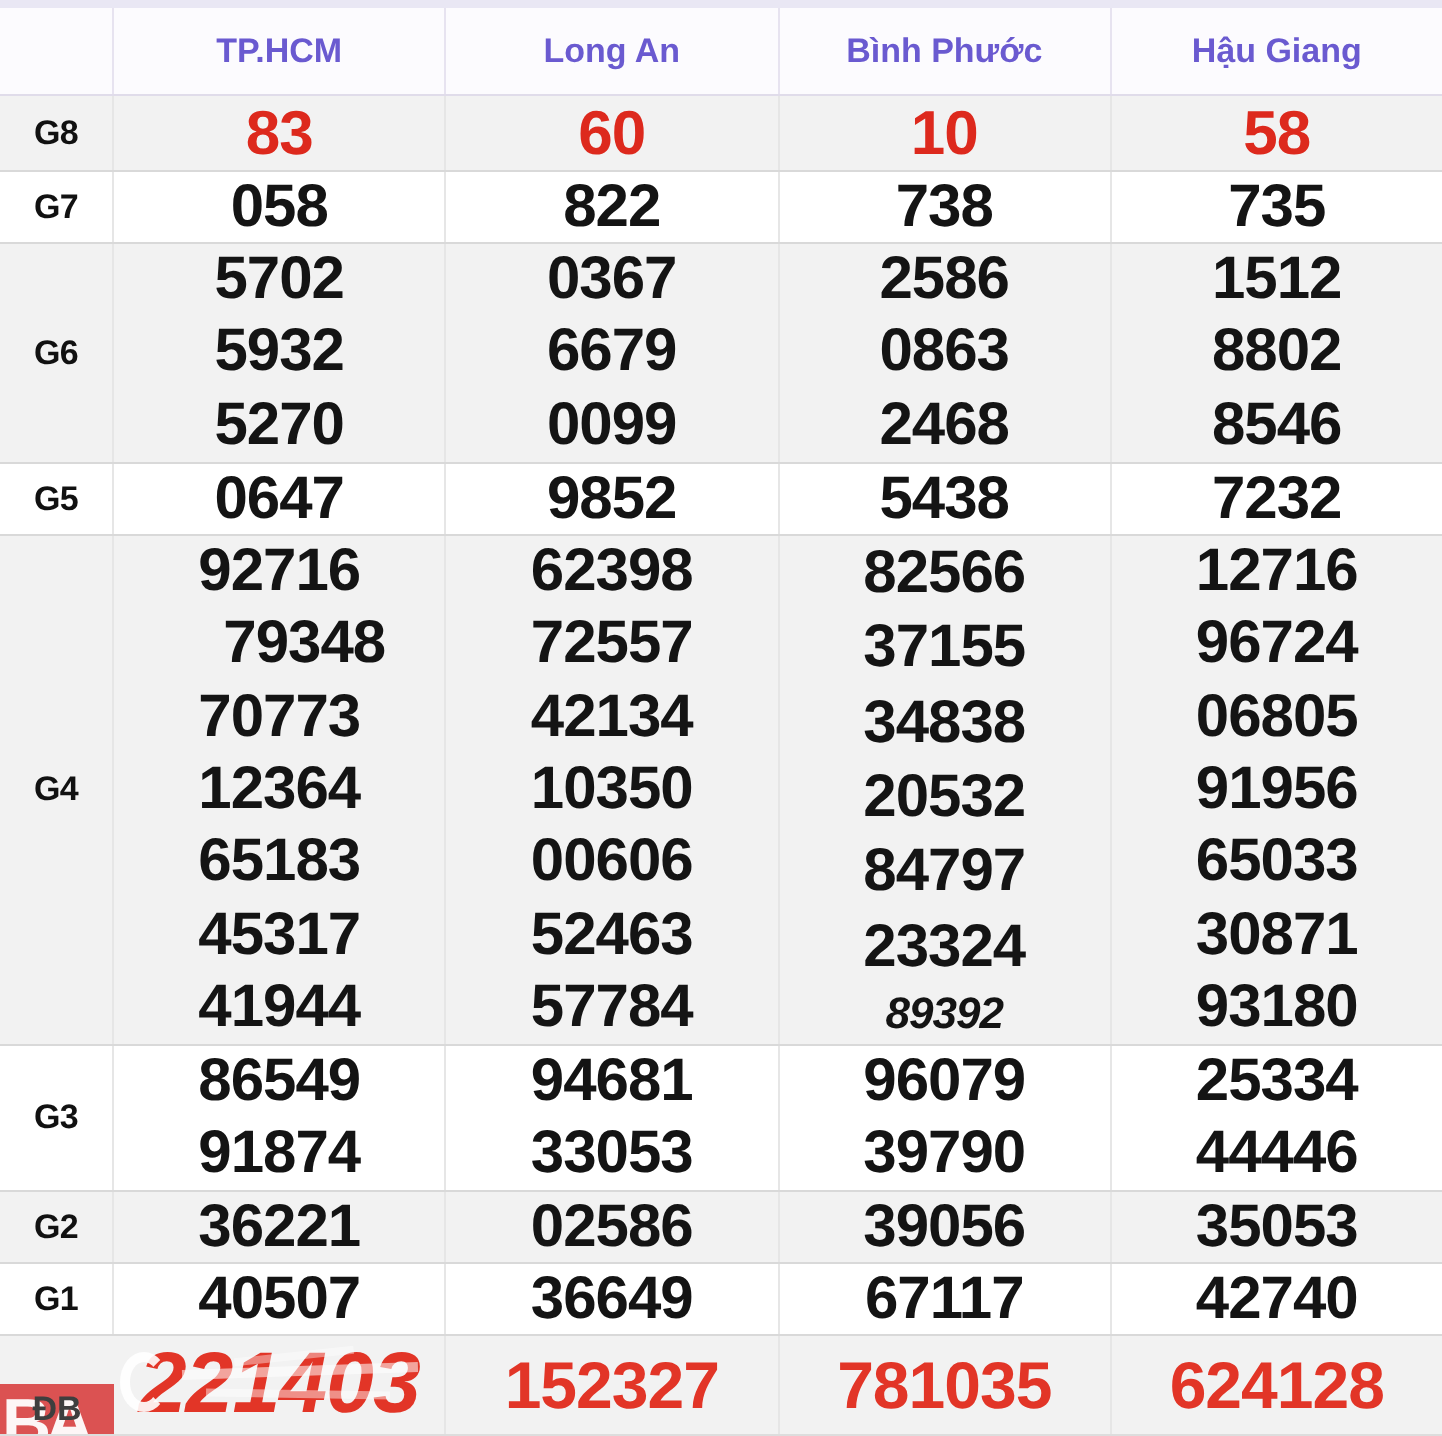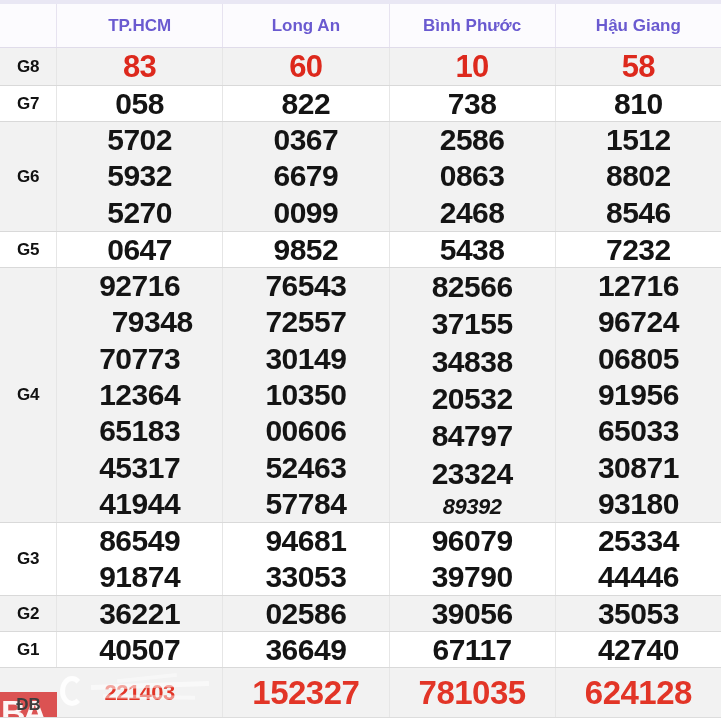"810" div.num { text: 810 -> 735 }
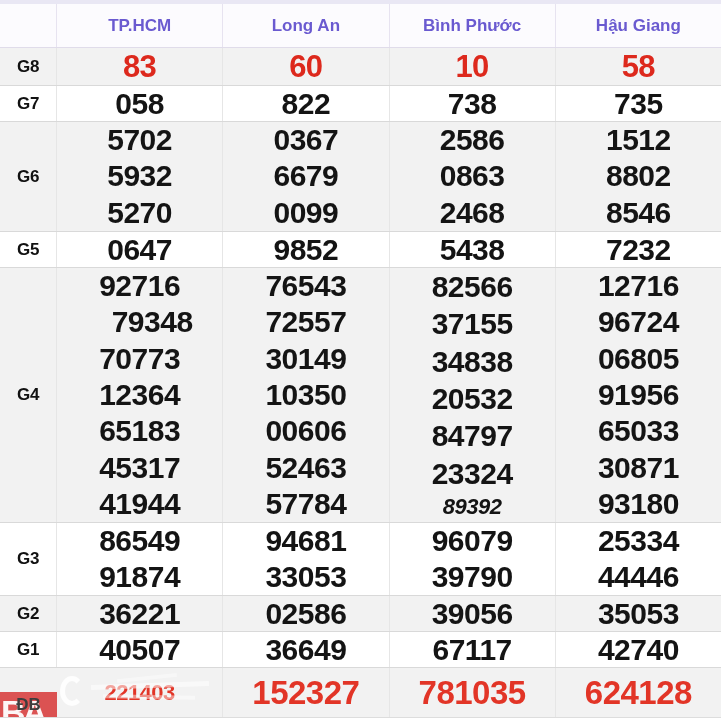"76543" div.num { text: 76543 -> 62398 }
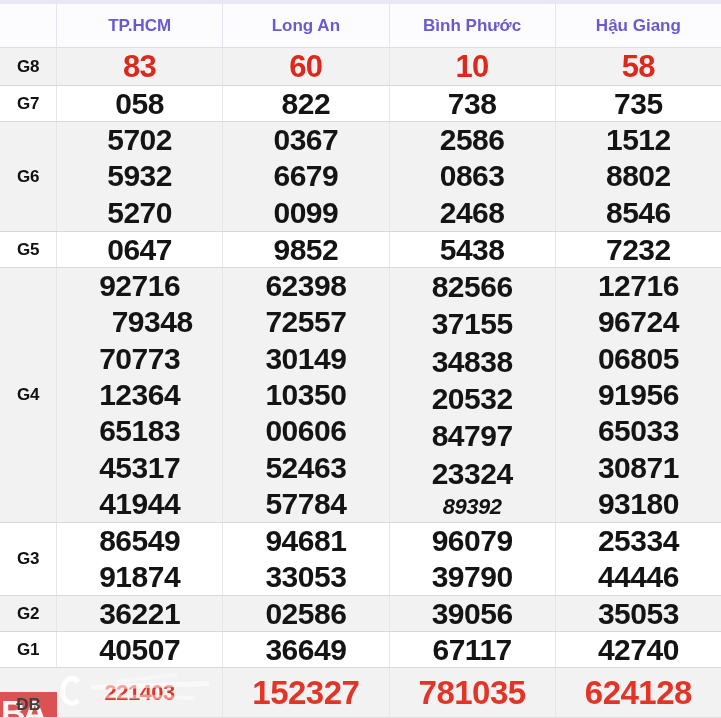"30149" div.num { text: 30149 -> 42134 }
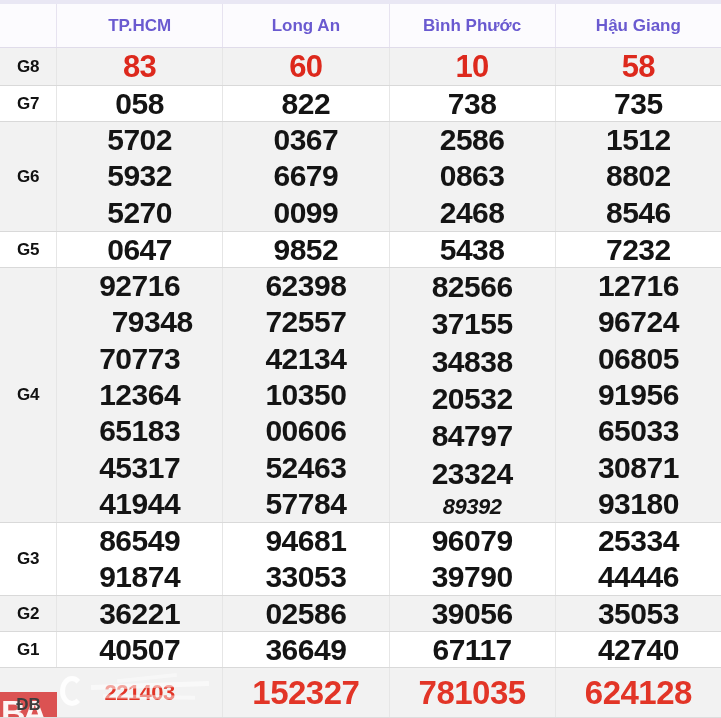"221403" div.num { font-size: 22px -> 43px; font-style: none -> italic }
